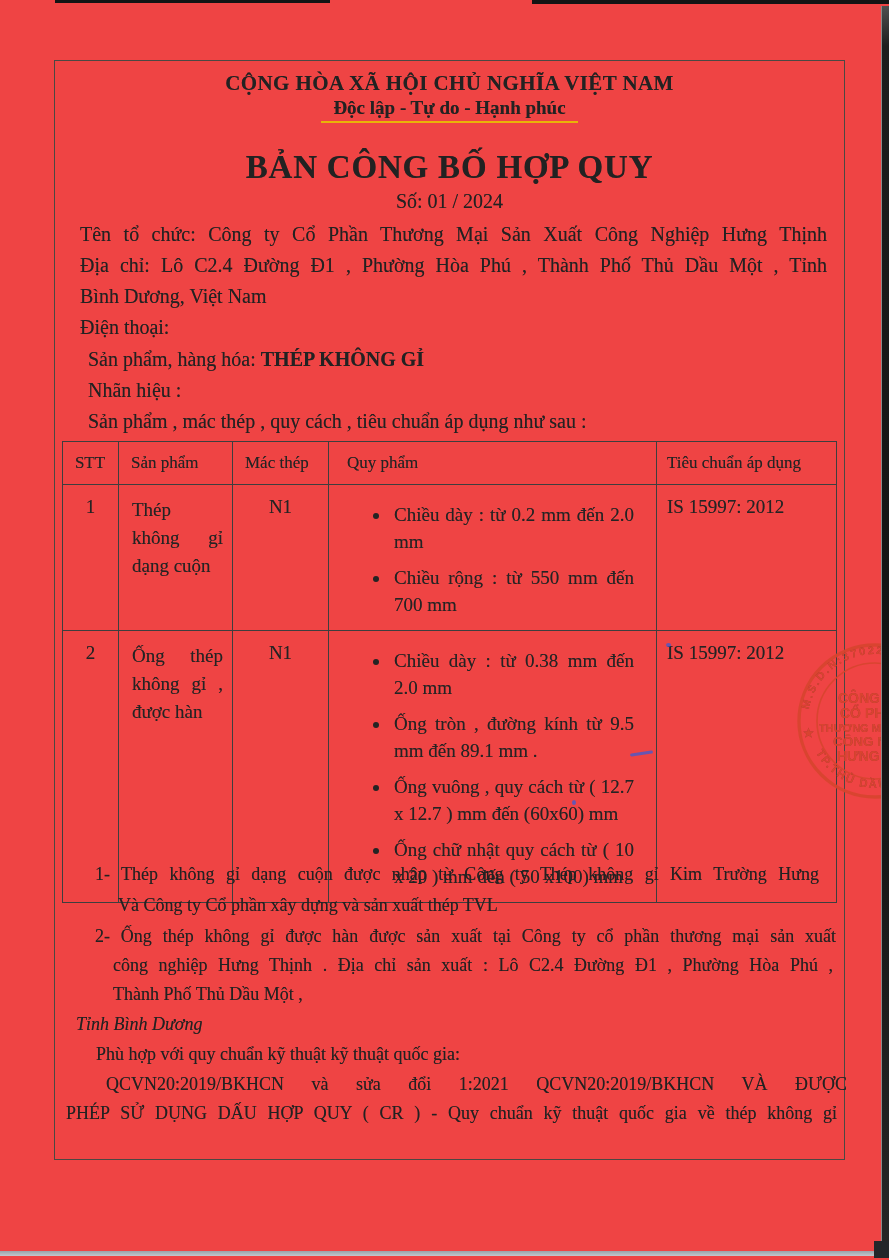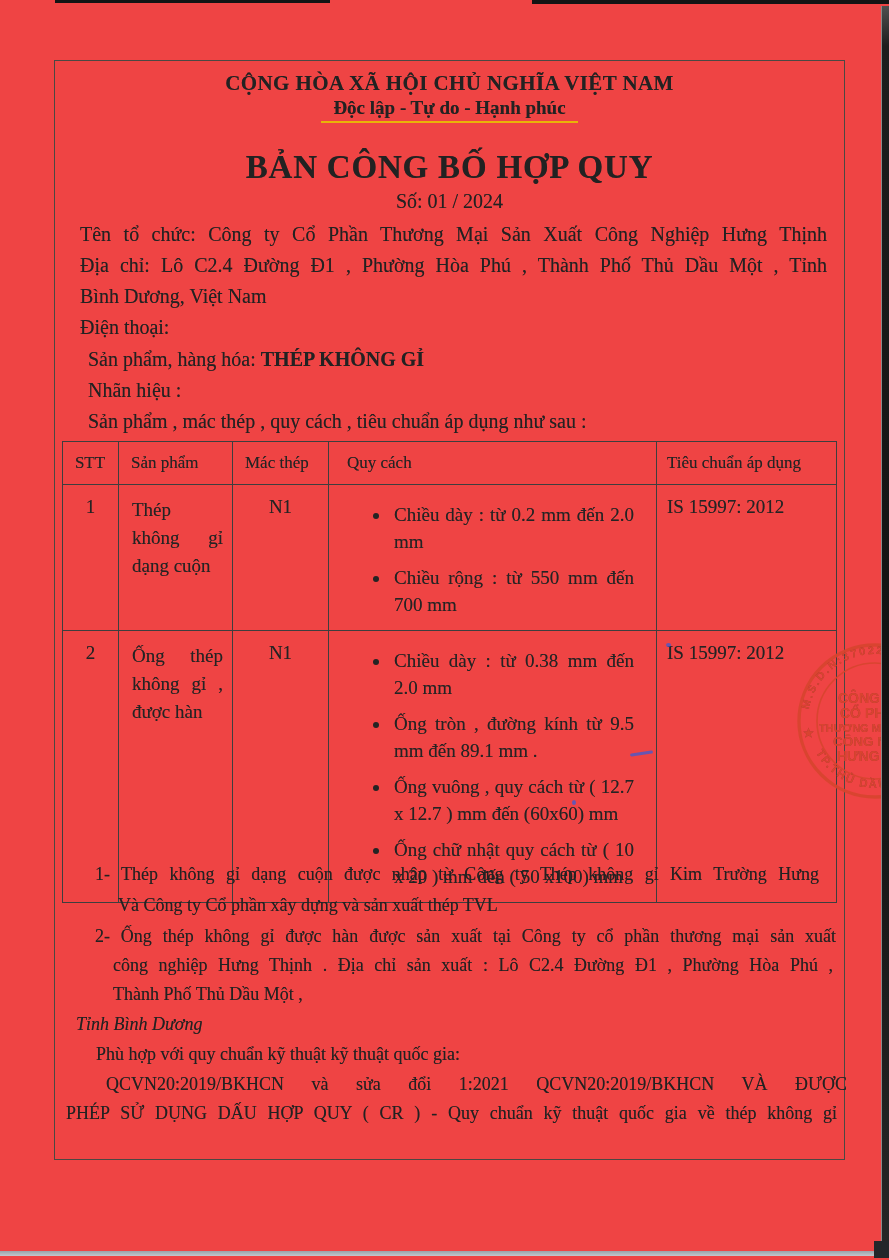"Quy cách" th { text: cách -> phẩm }
